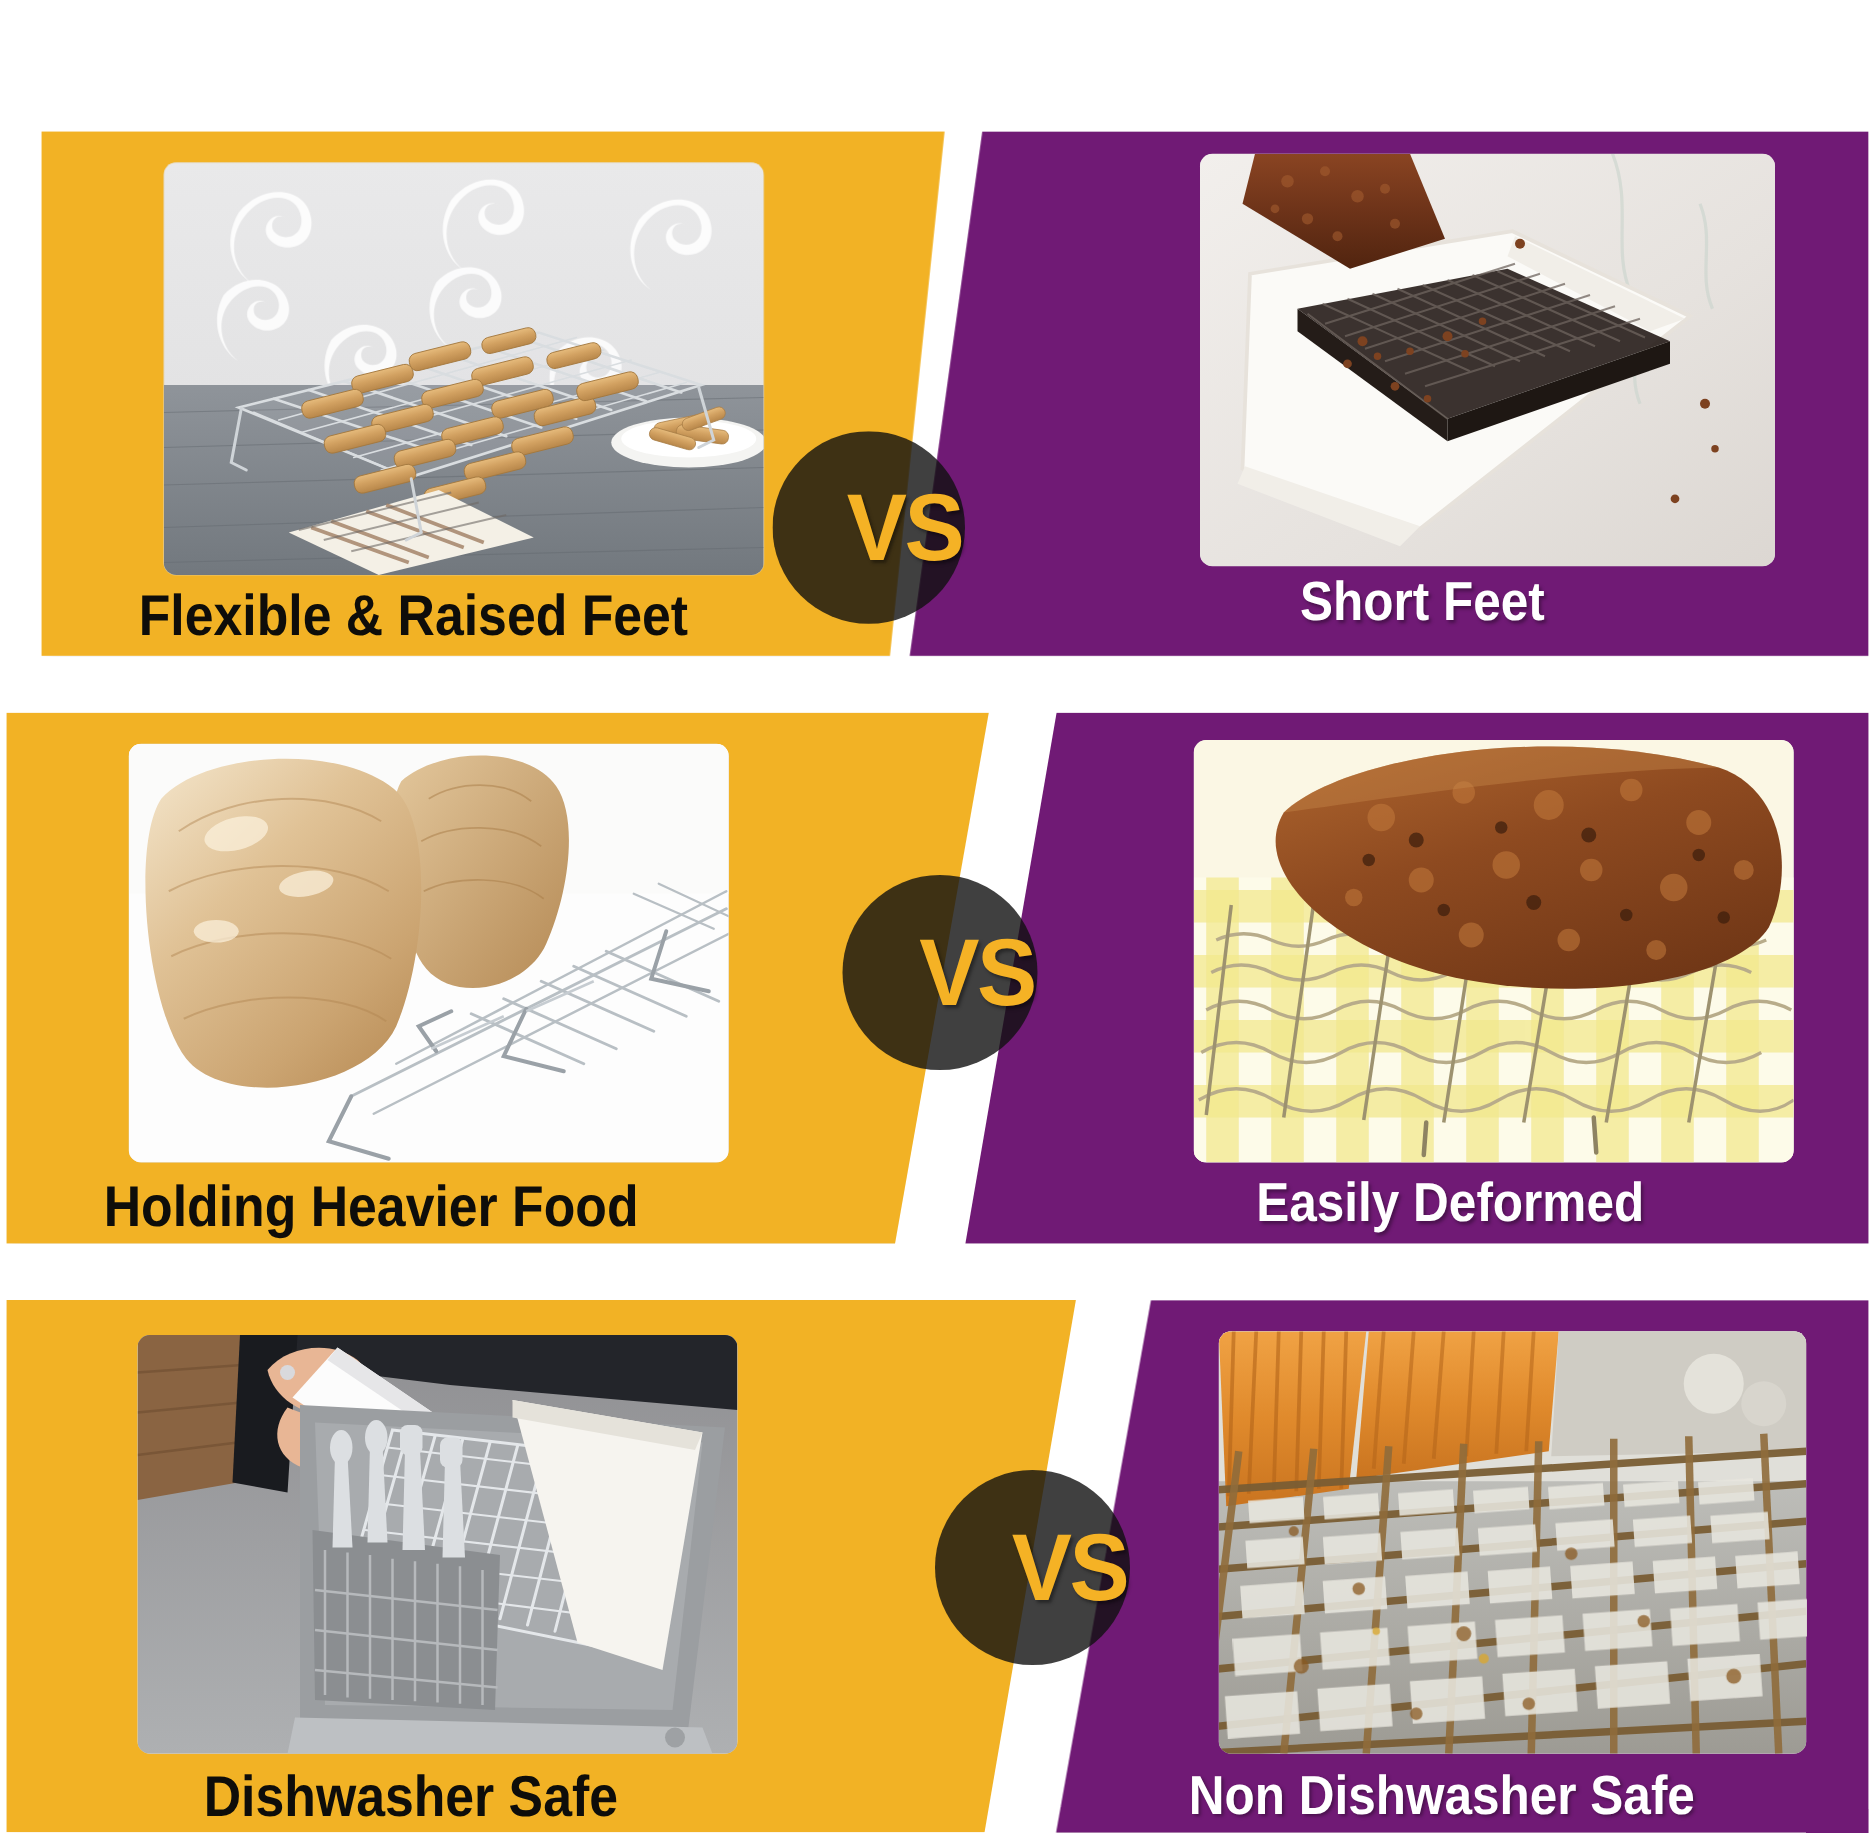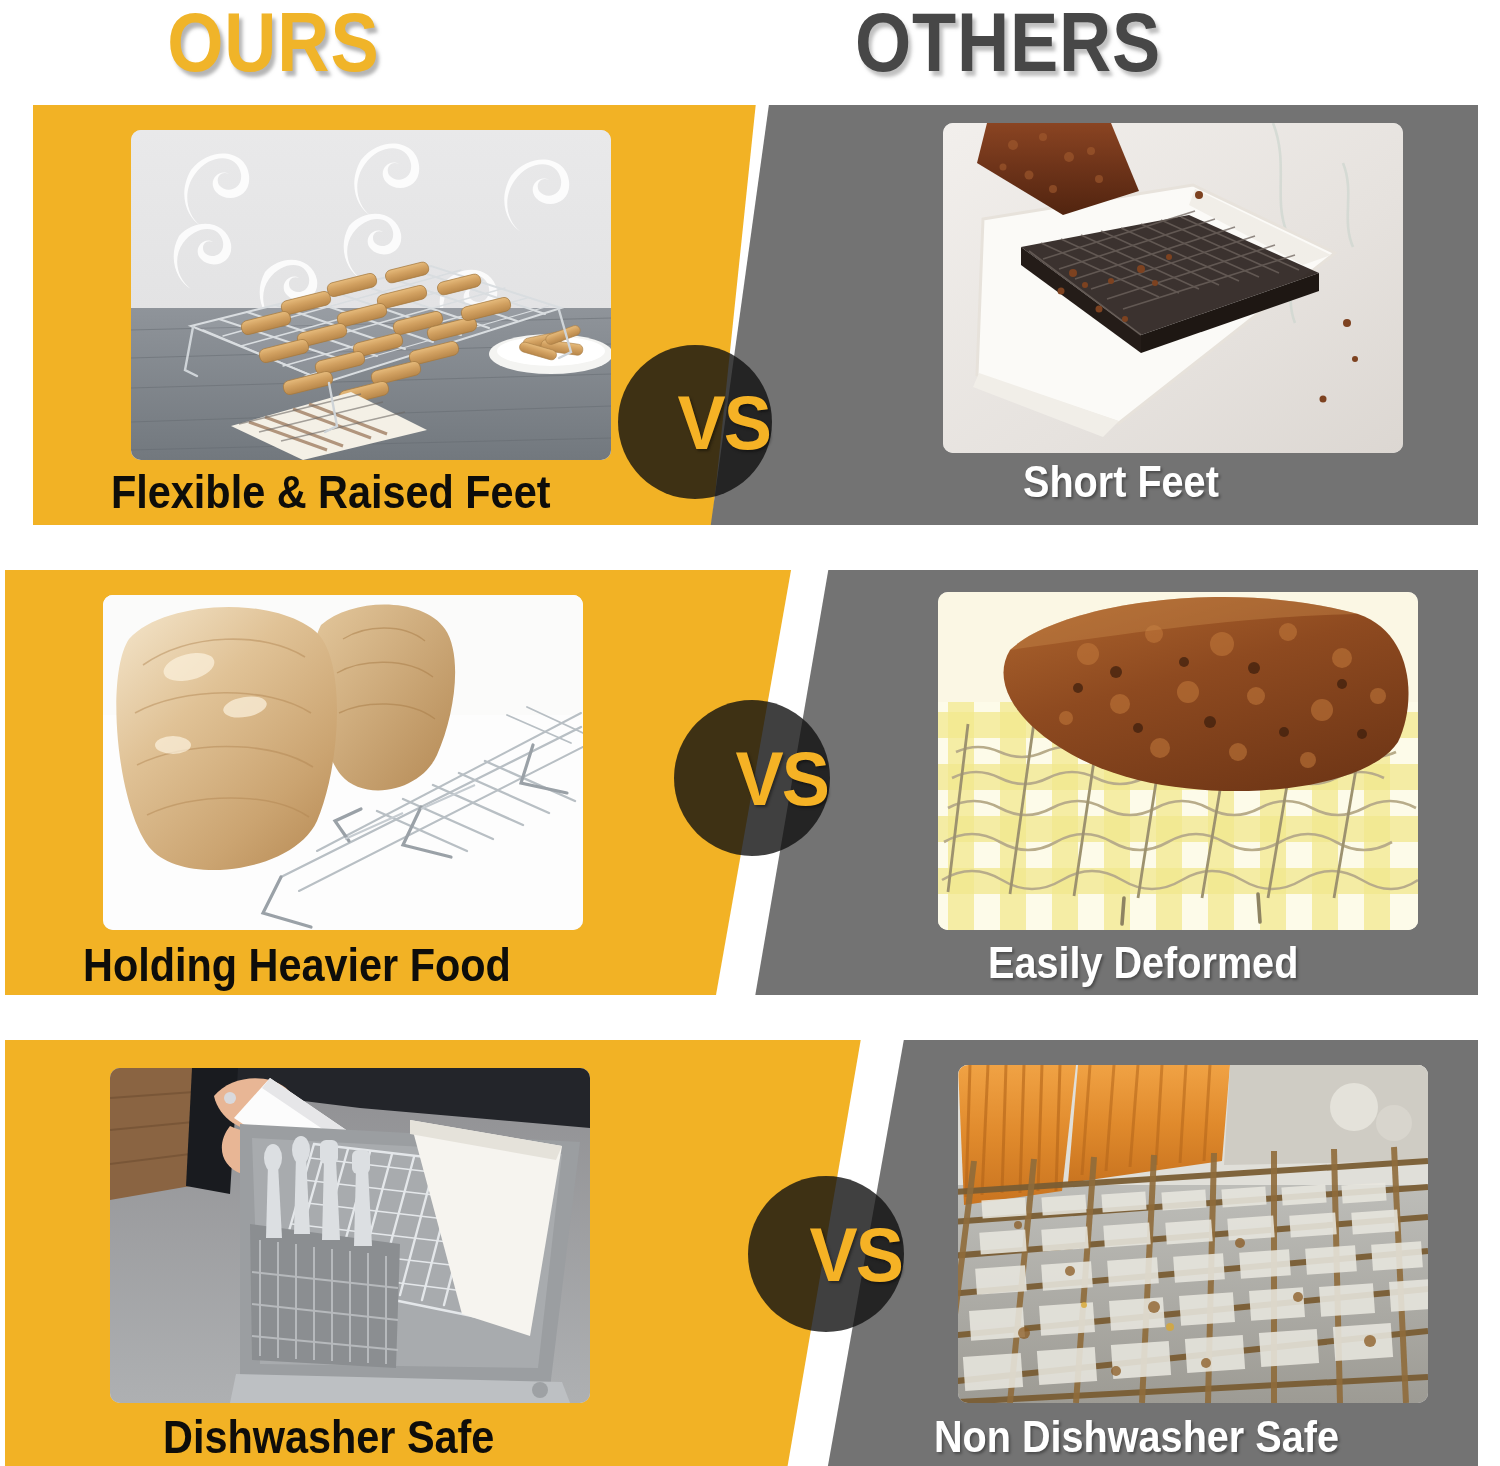"OURS" div.hdr { html: <div> <div>OURS</div> <div>OTHERS</div> </div> -> none }
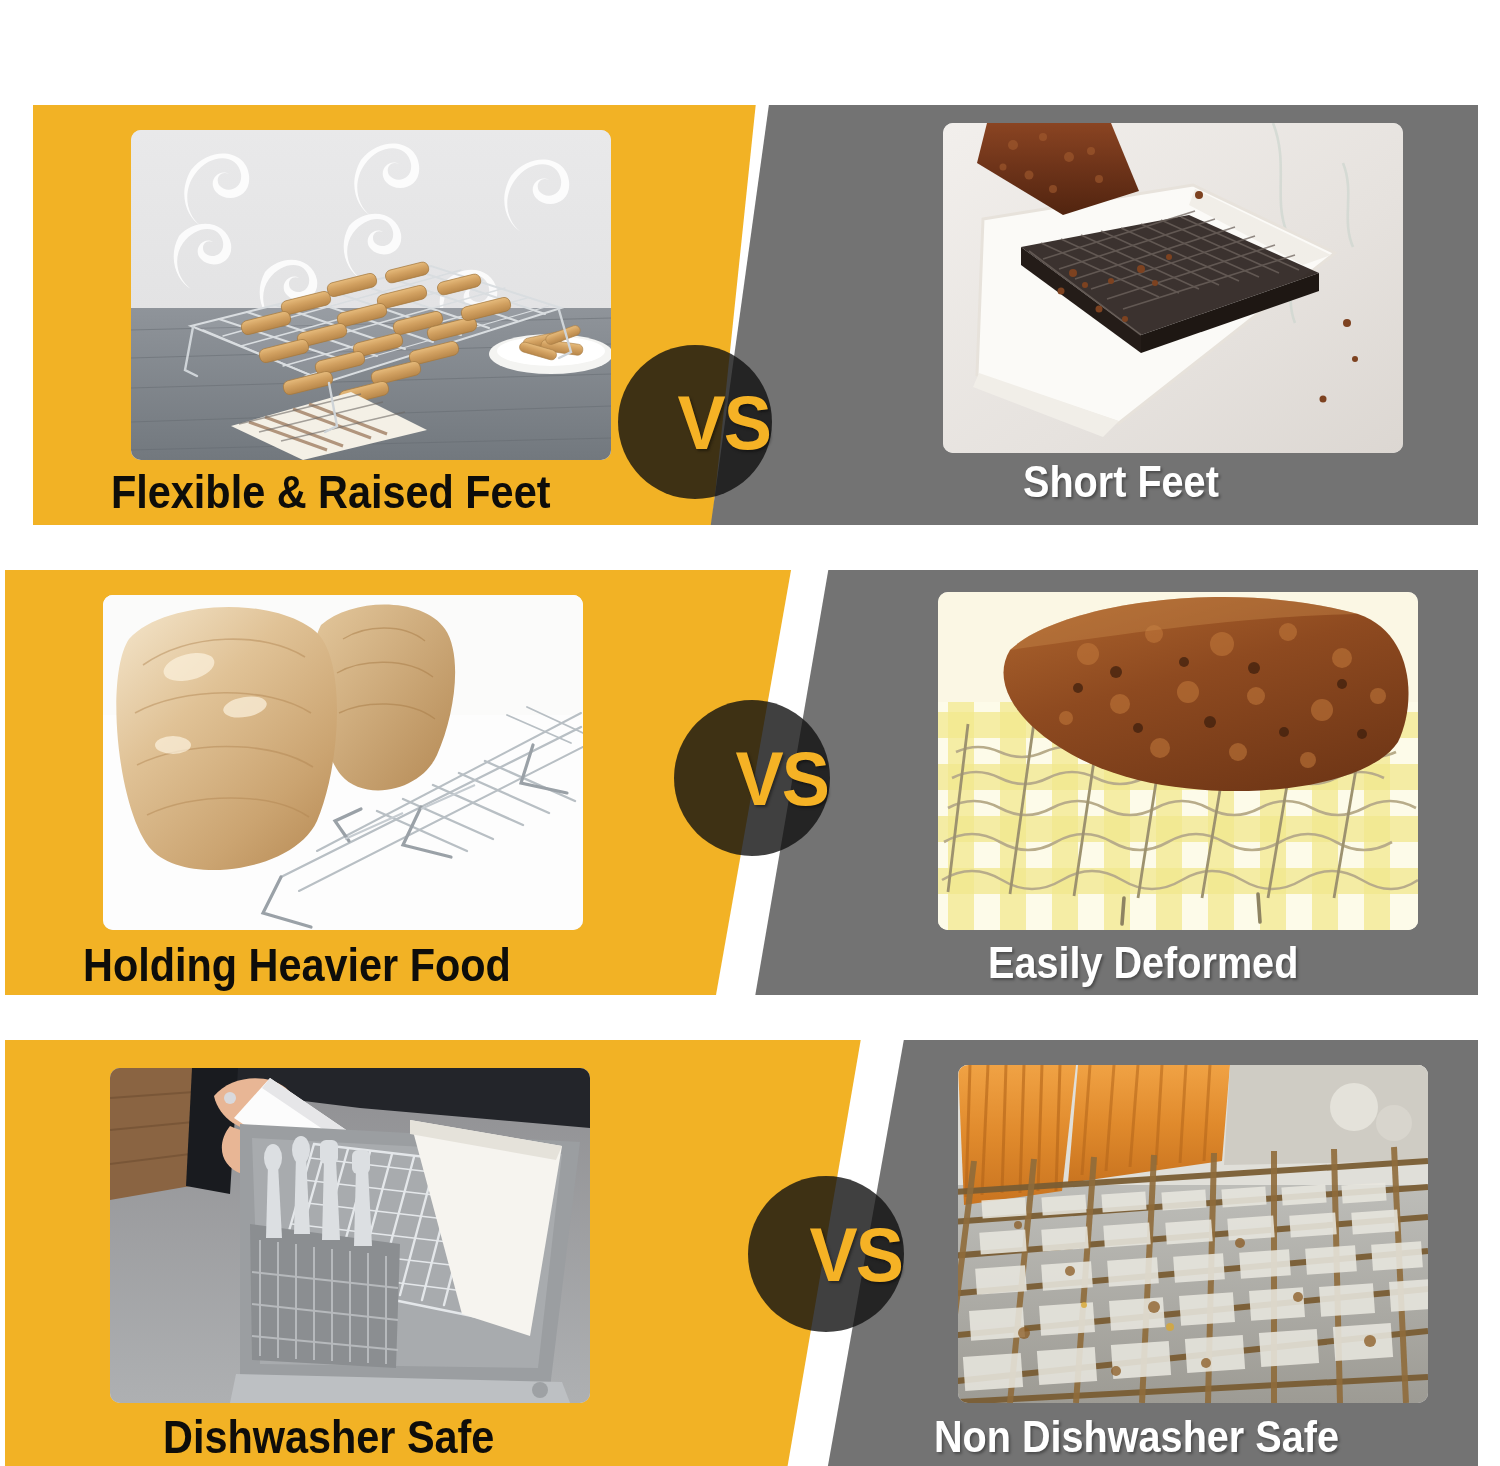"Short Feet" .panel-others { background: #737373 -> #701a75; right: 22px -> 5px }
